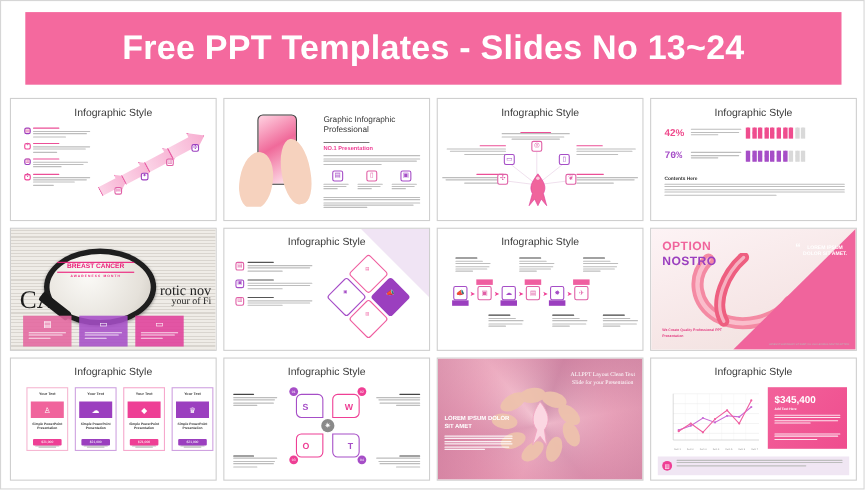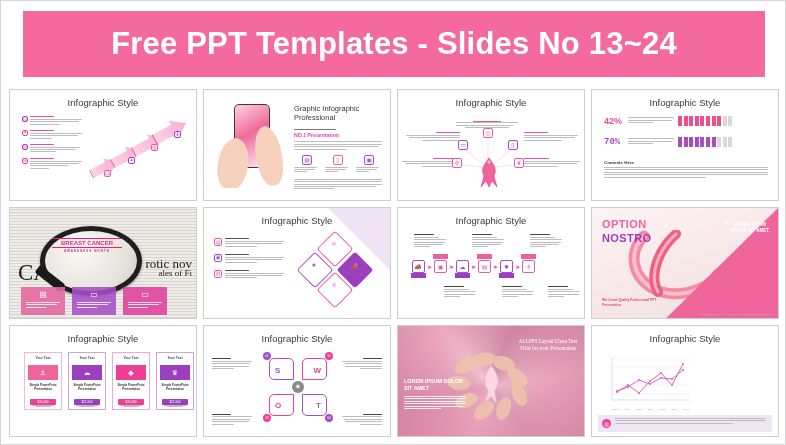"ales of Fi" div { text: ales -> your }
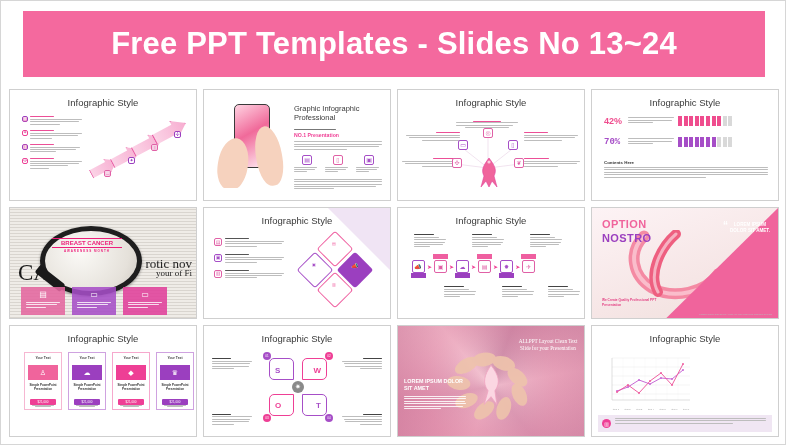"$345,400" div.kpi { html: none -> <div> <div>$345,400</div> <div>Add Text Here</div> <div> <span></span> <span></span> <span></span> <span></span> </div> <div> <span></span> <span></span> <span></span> </div> </div> }
